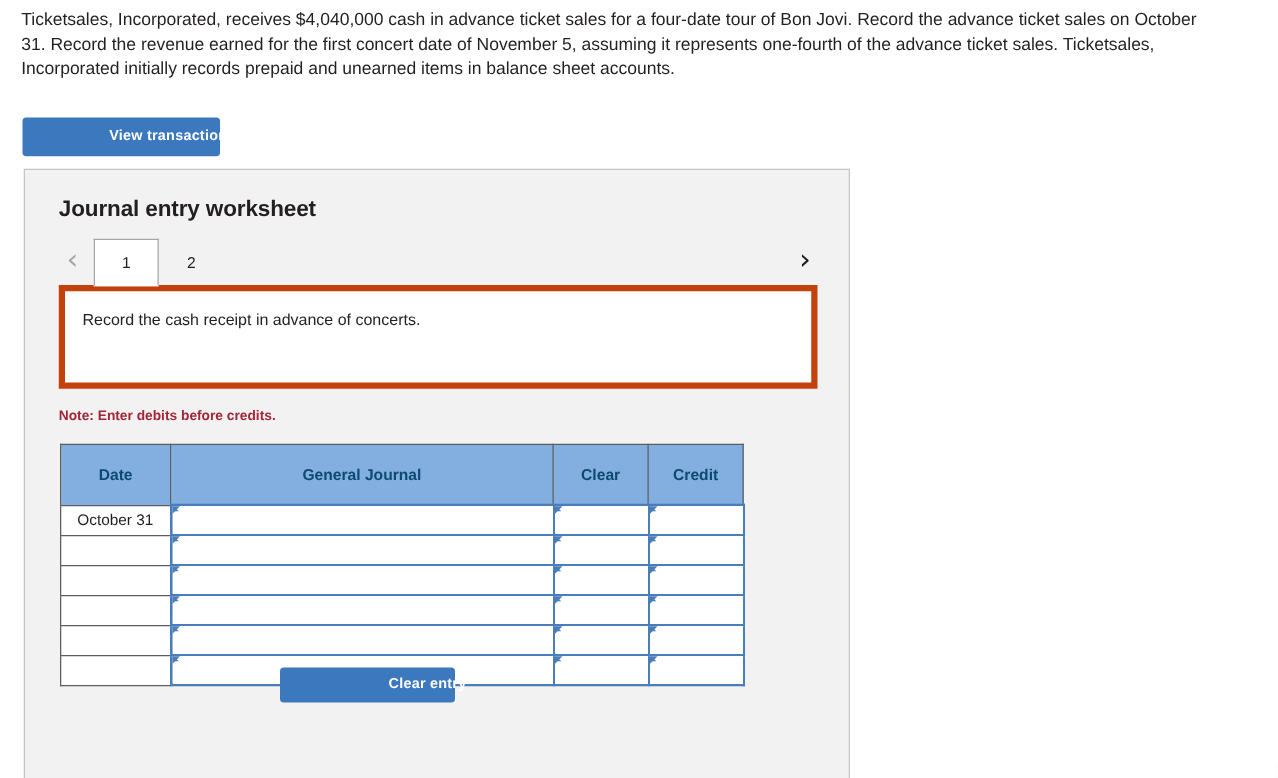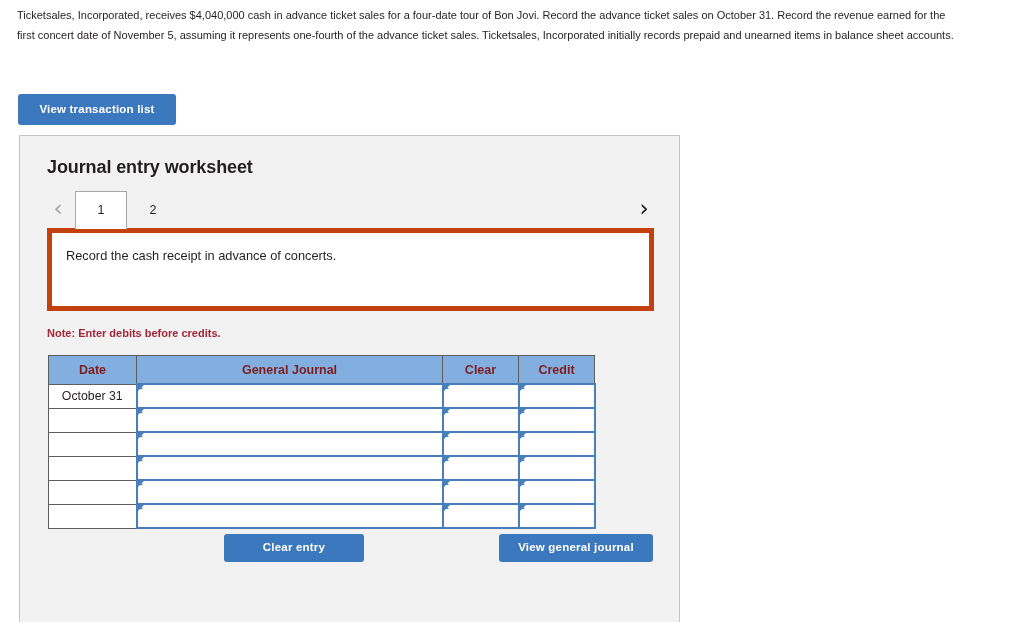"Ticketsales, Incorporated, receives" .problem-statement { font-size: 11px -> 14px }
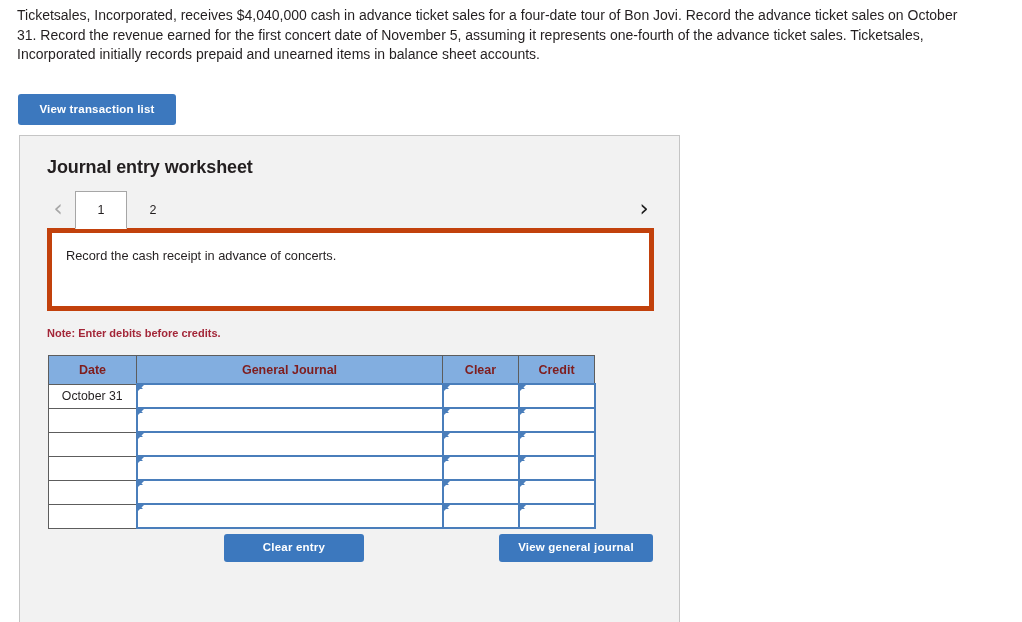"View transaction list" .btn-inner { padding-left: none -> 48px }
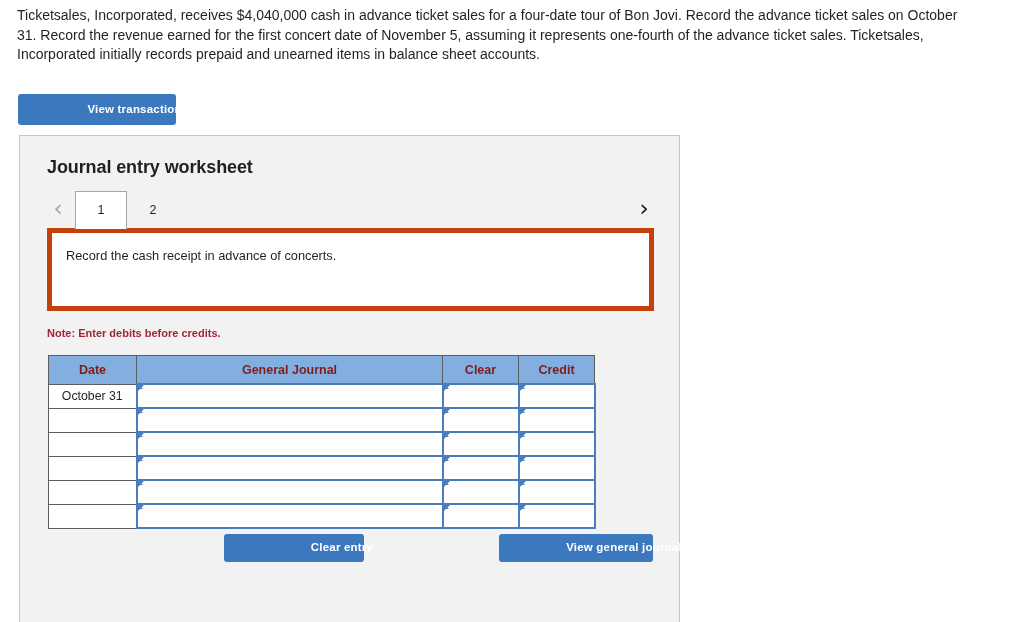"Date" .jtable th { color: #7f1d1d -> #0c4a6e; padding: 2px -> 12px }
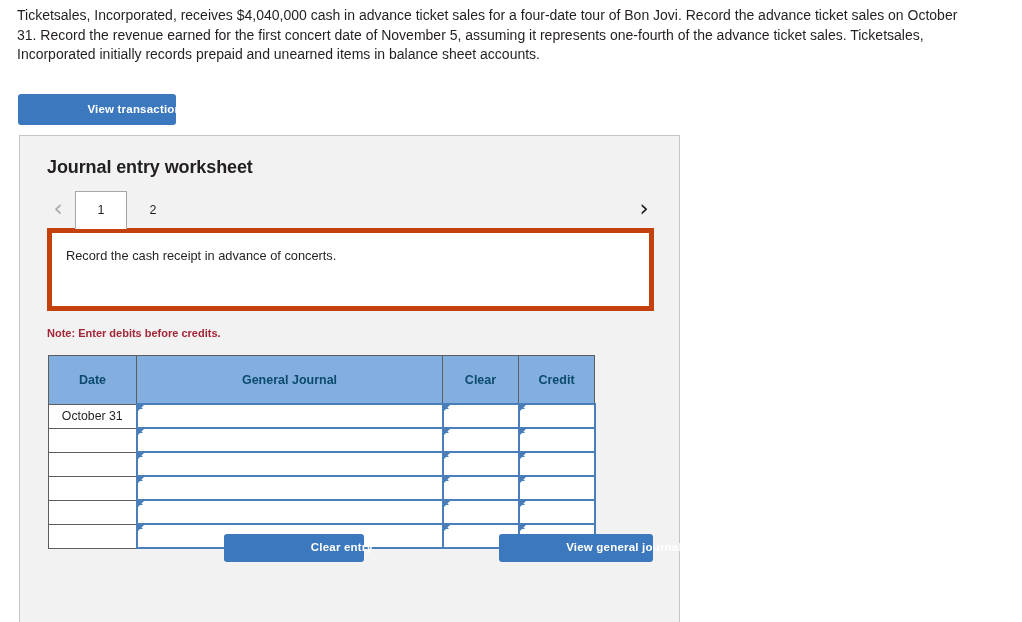"View general journal" button.btn { html: <button> <span>View general journal</span> </button> -> none }
